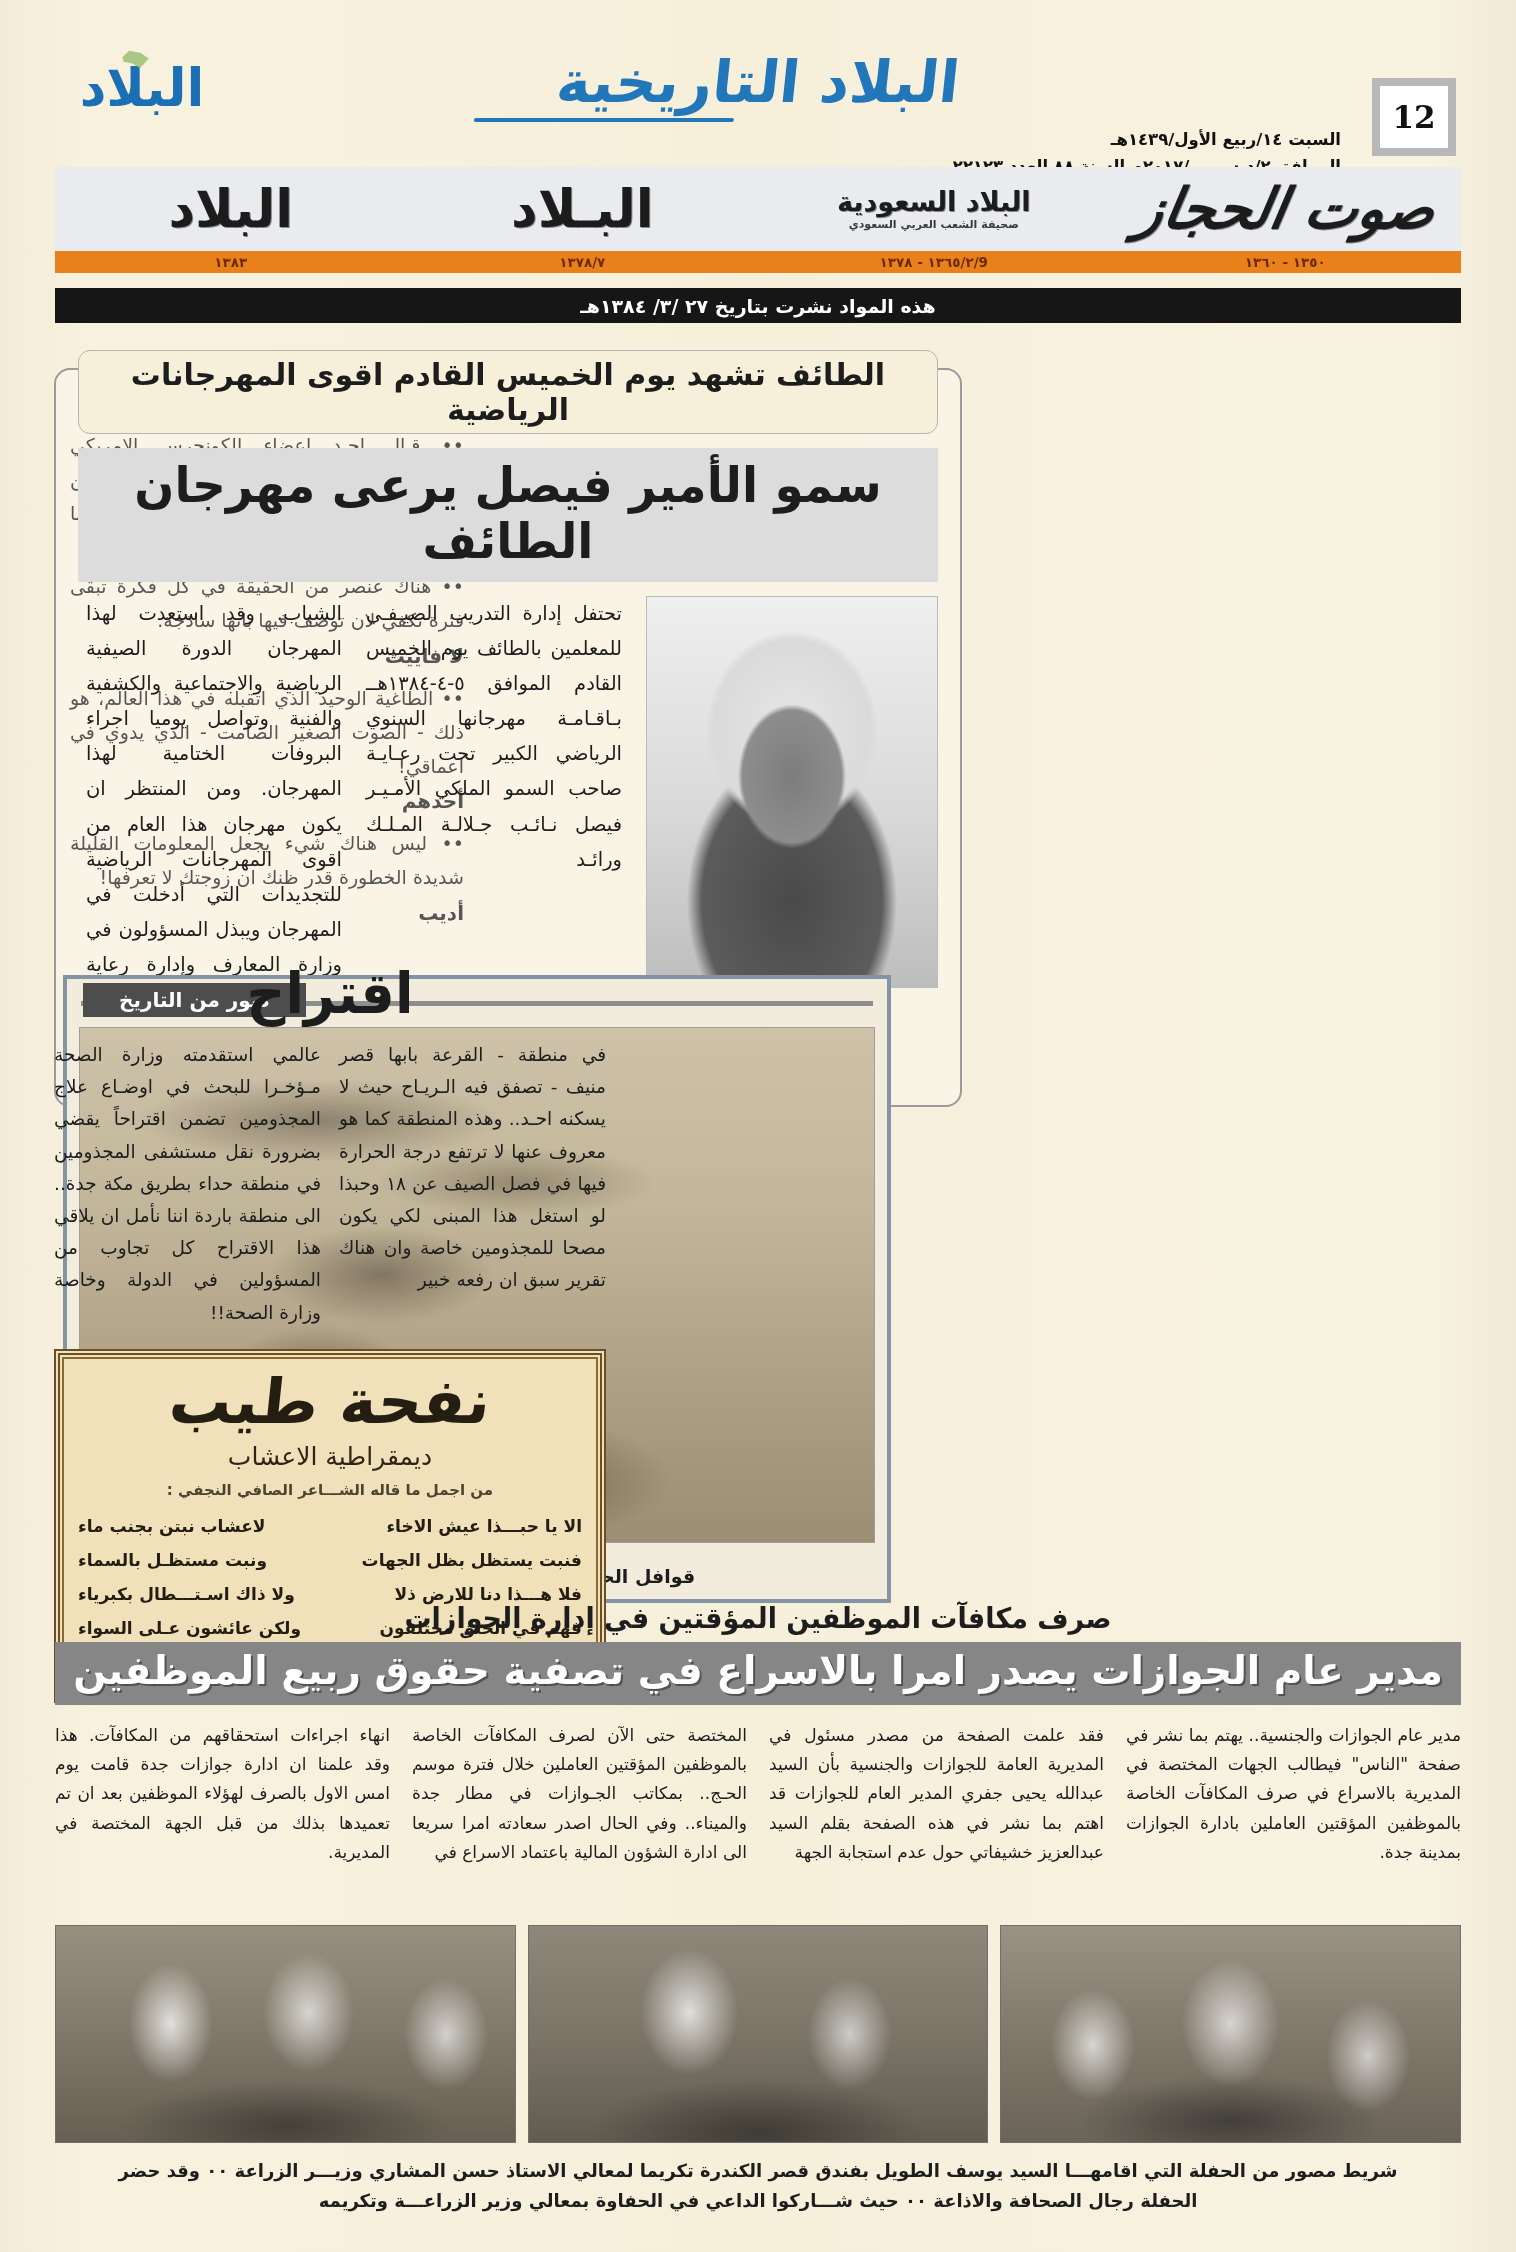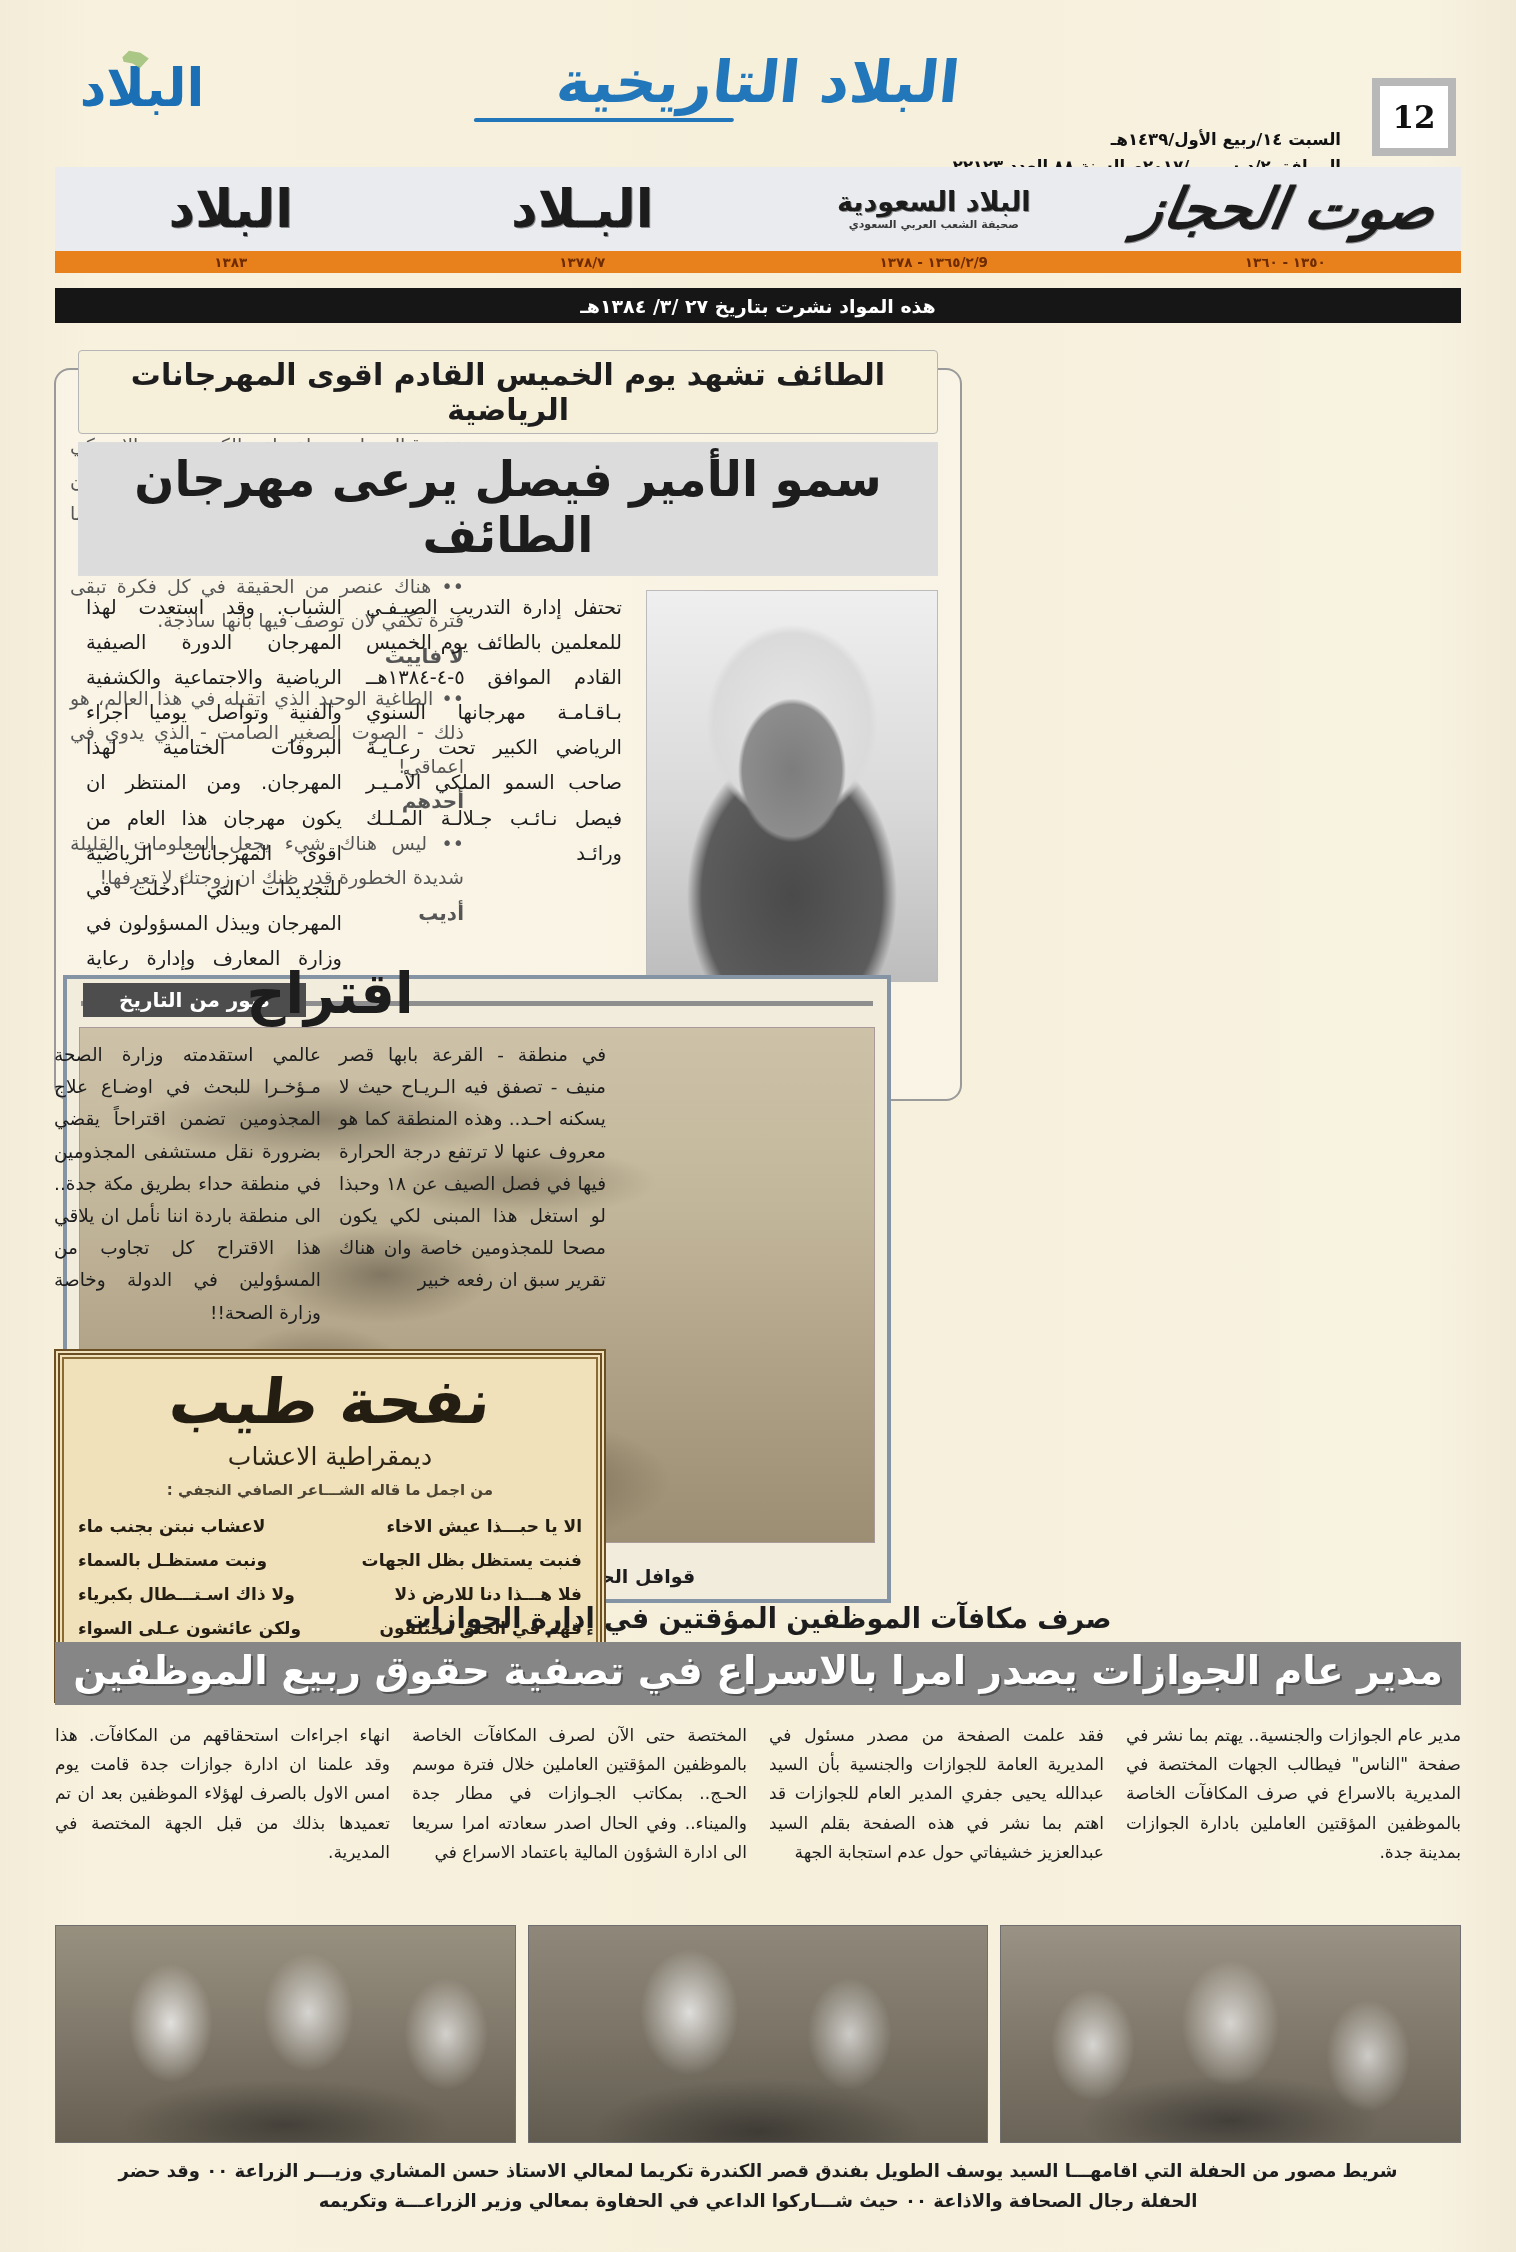"الطائف تشهد يوم الخميس القادم" .ma-kicker { border-radius: 4px -> 12px; margin: -20px auto 10px -> -20px auto 16px }
